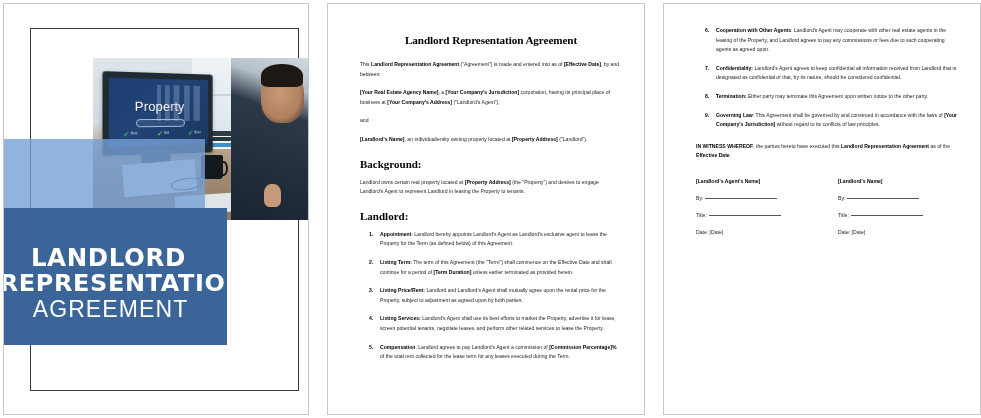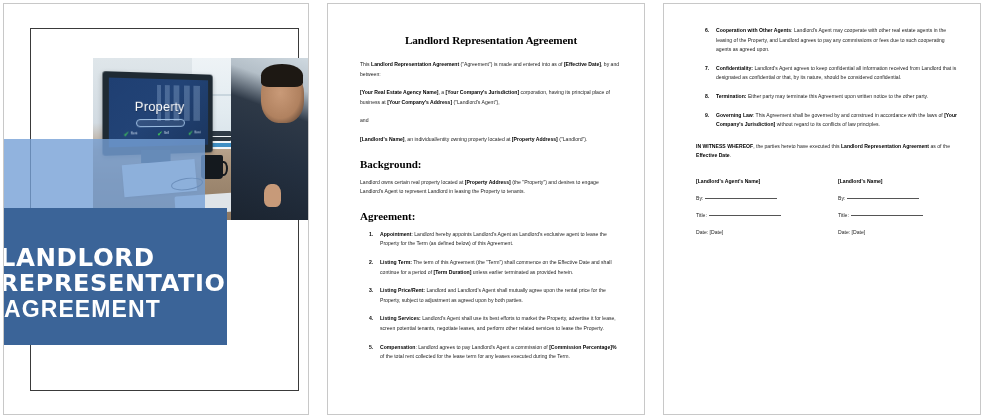"Agreement:" div.section-head { text: Agreement -> Landlord }
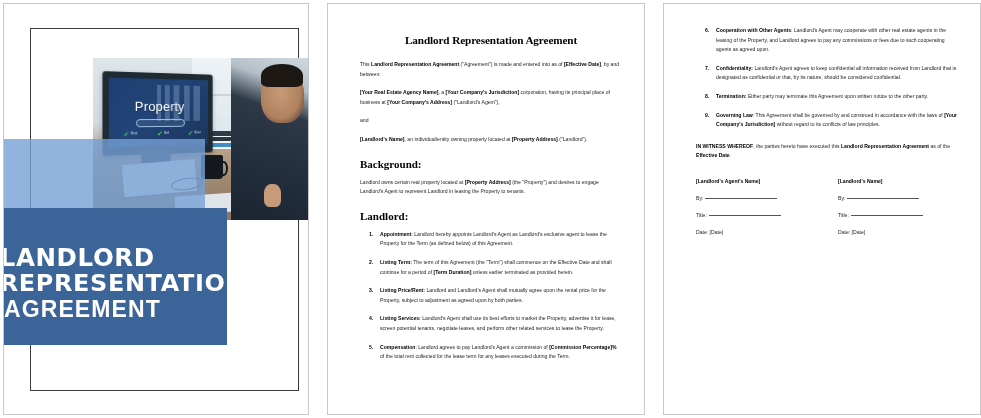"LANDLORD" .cover-title { text-align: left -> center }
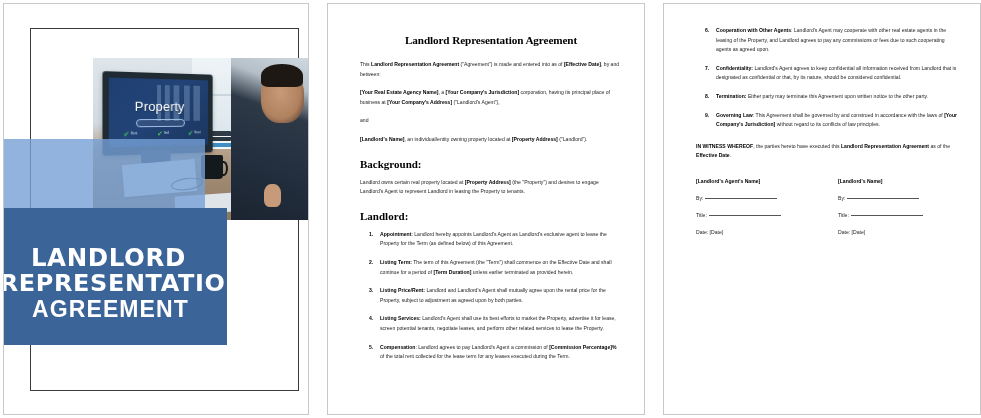"AGREEMENT" .title-line3 { font-weight: 700 -> 400 }
